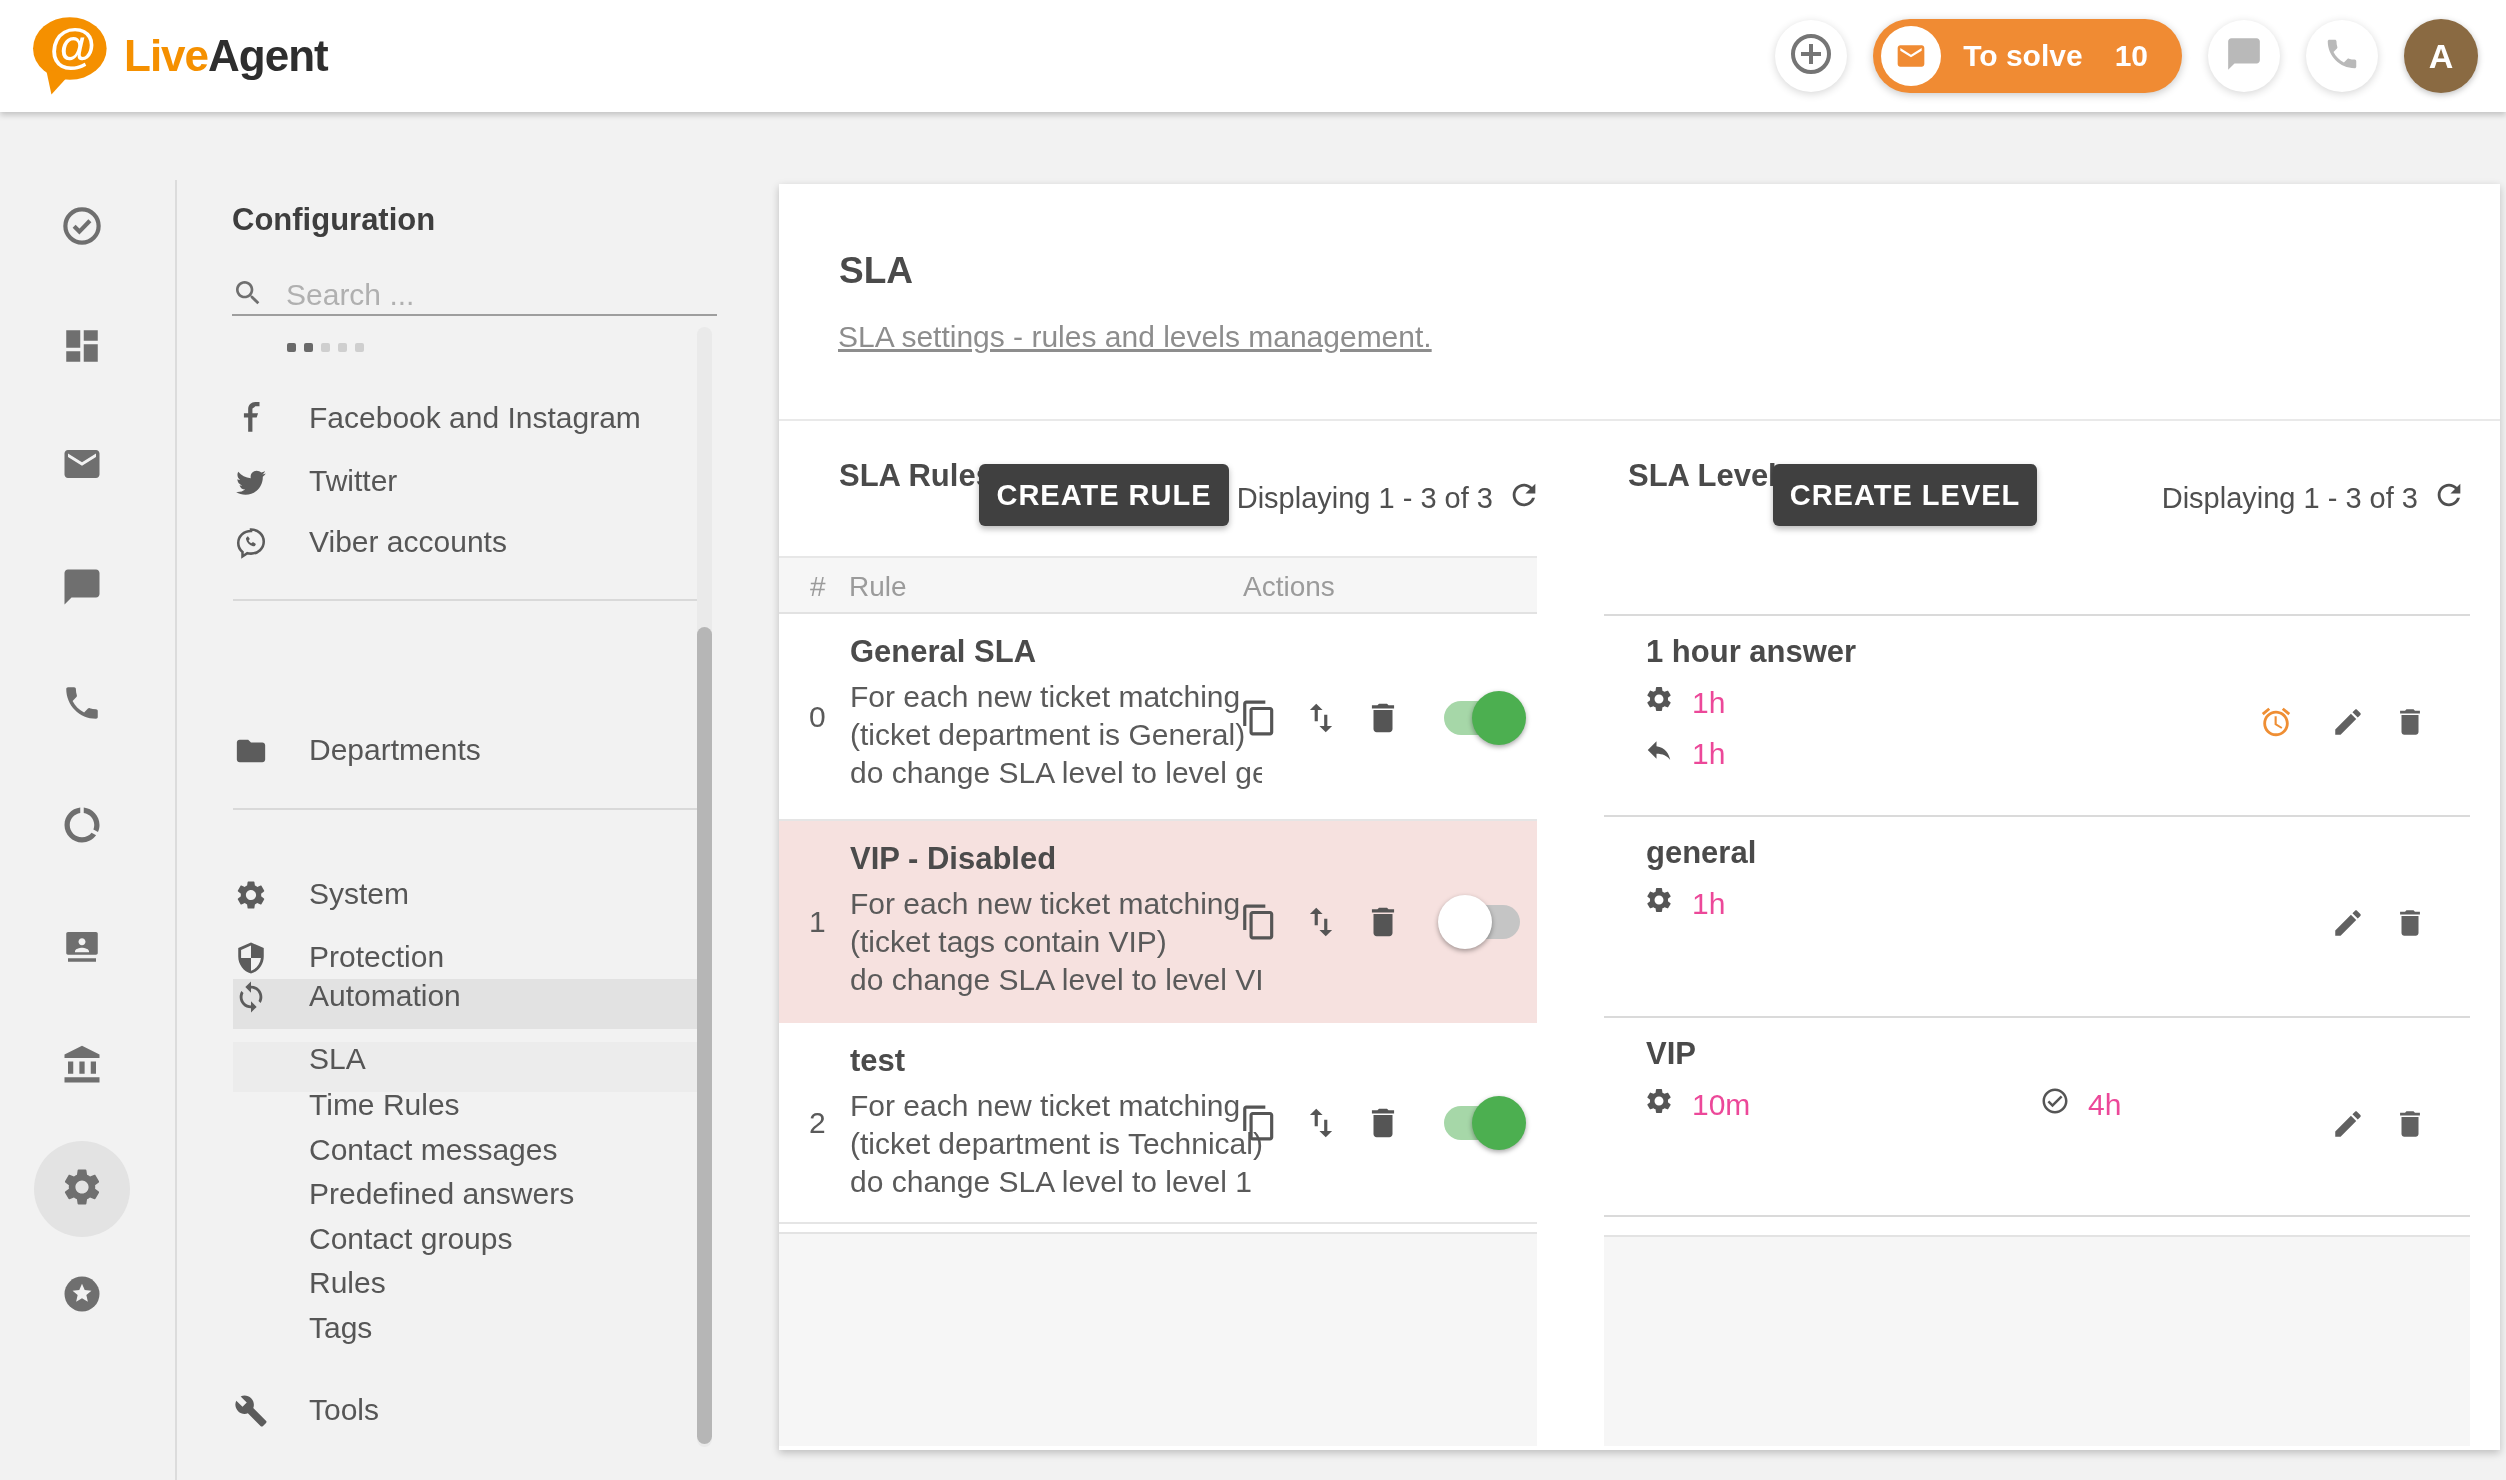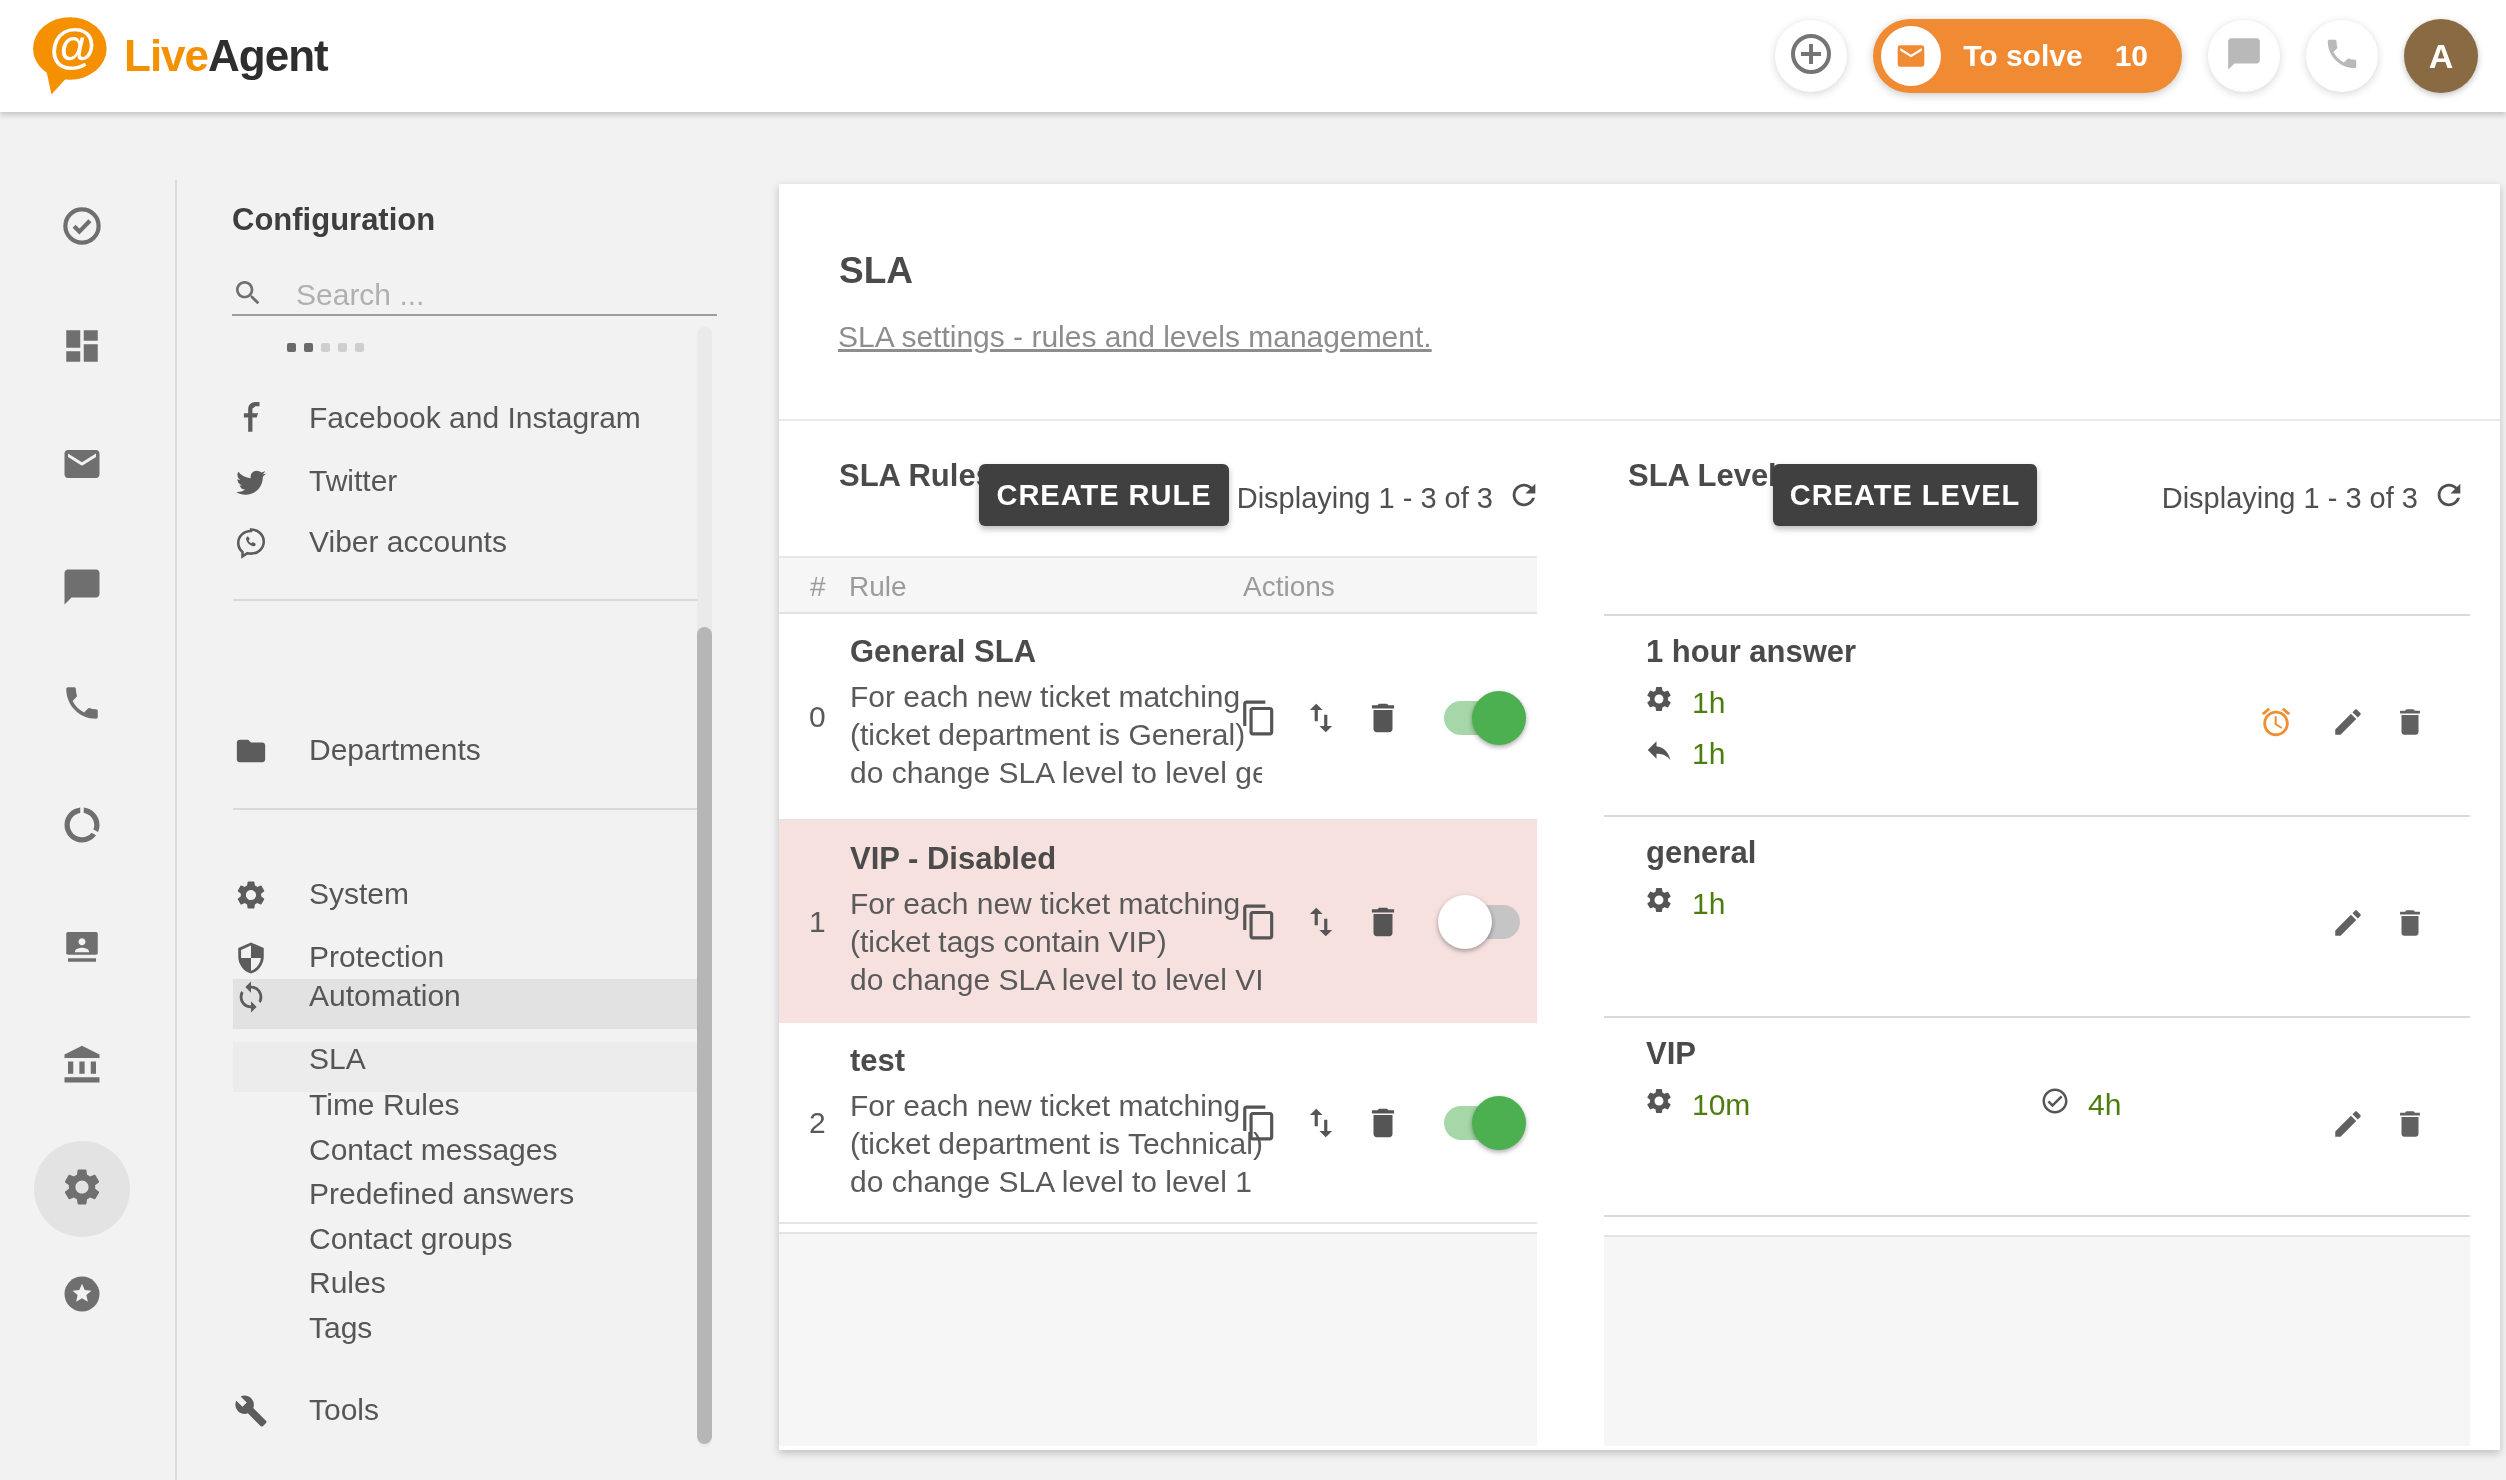"Search ..." .search-row { gap: 32px -> 22px }
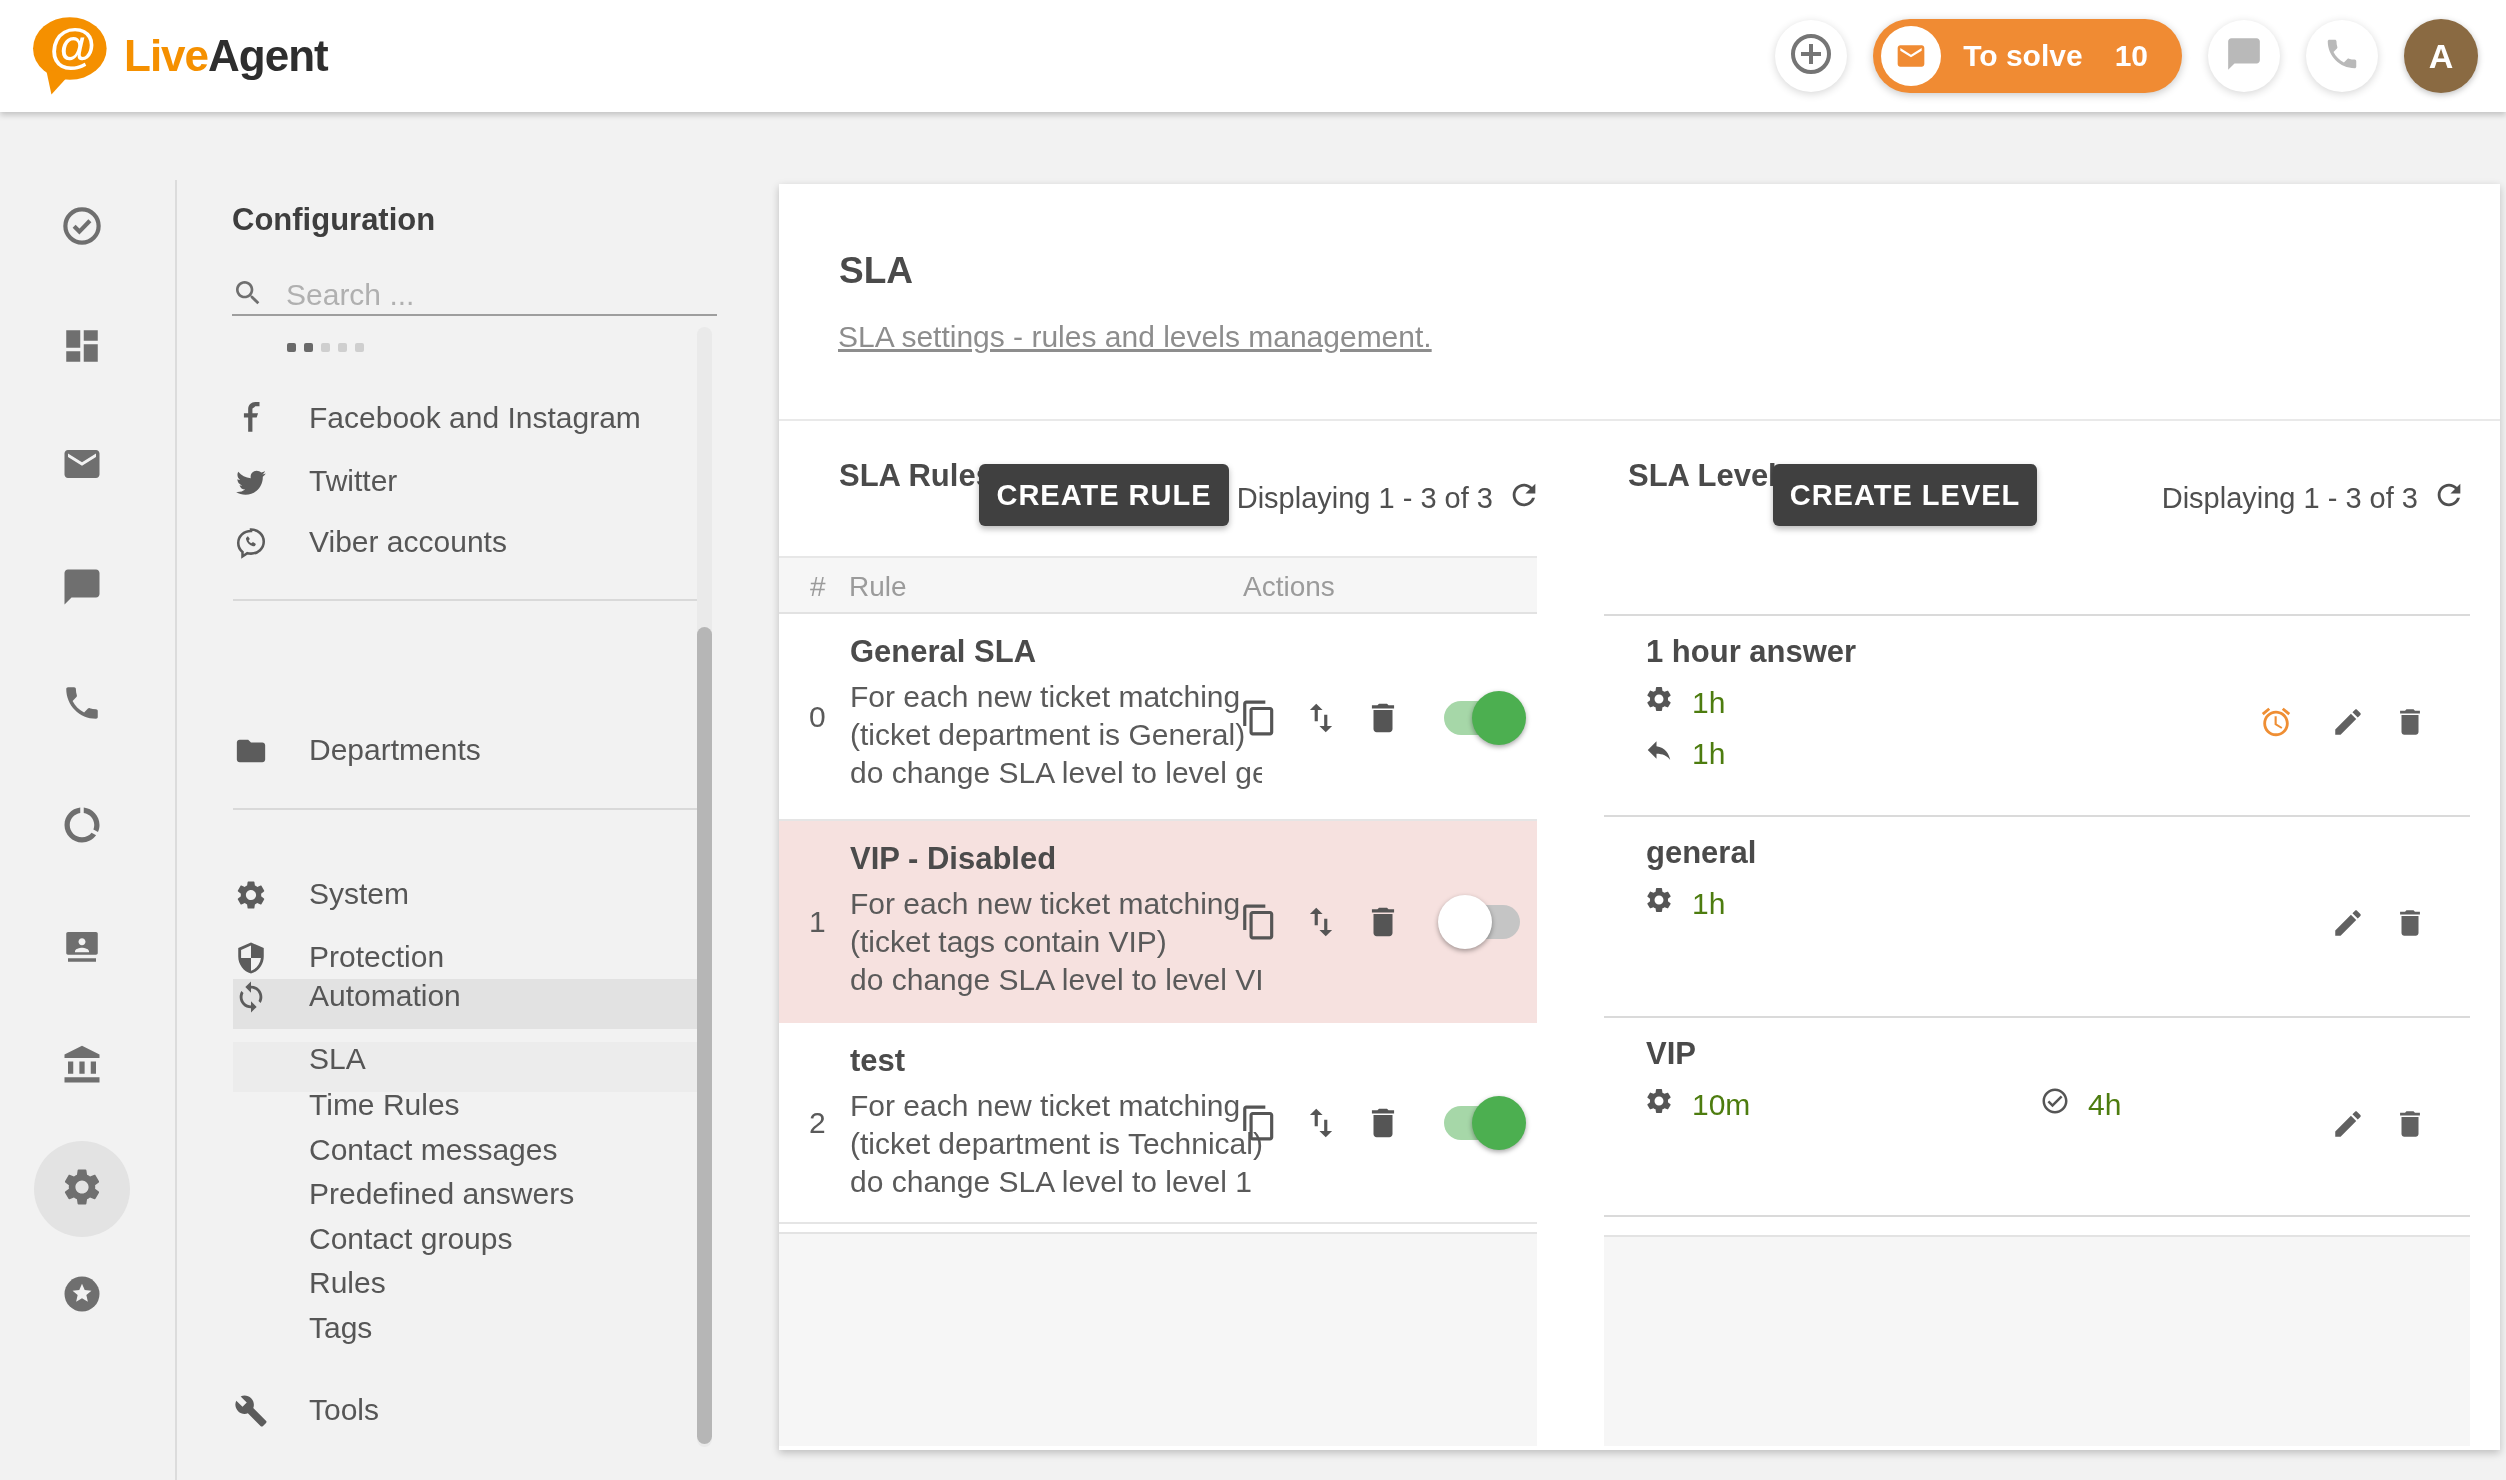"1h" .level-val { color: #4d7c0f -> #ec4899 }
